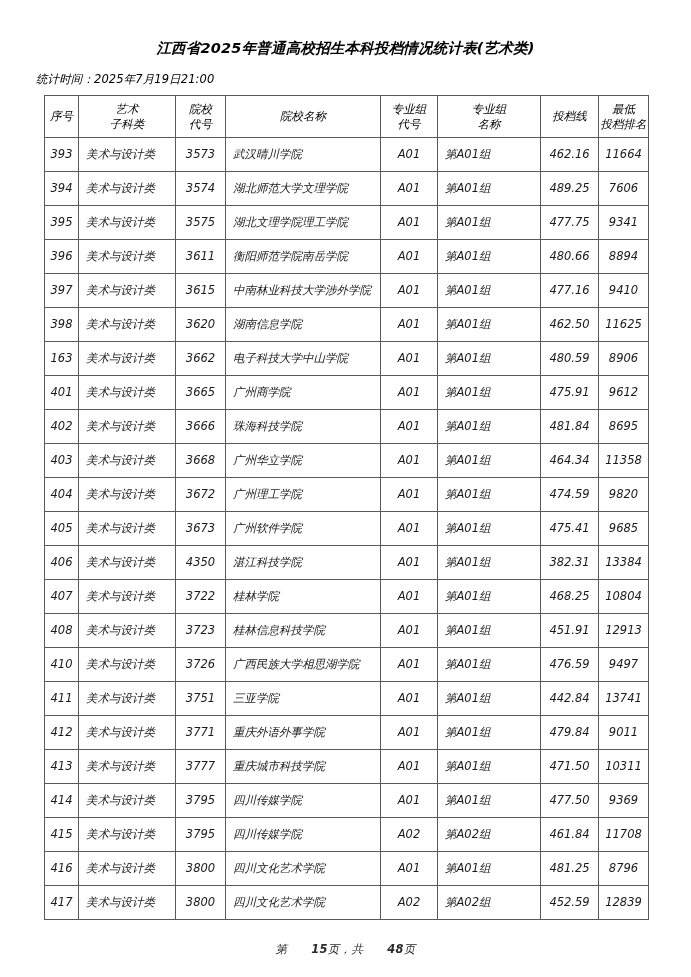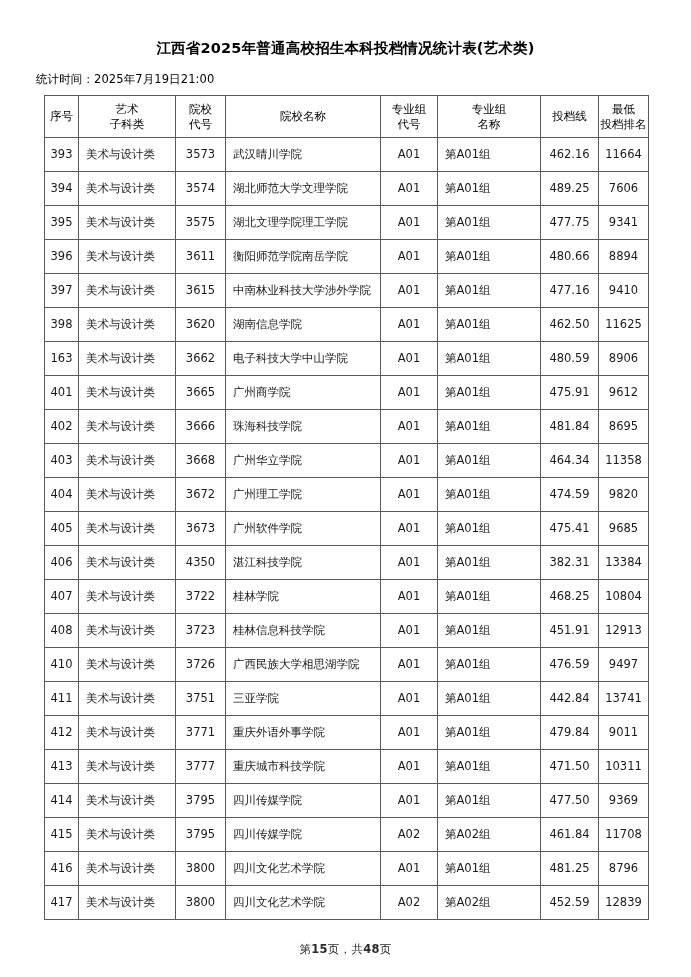"江西省2025年普通高校招生本科投档情况统计表(艺术类)" .page { font-style: none -> italic }
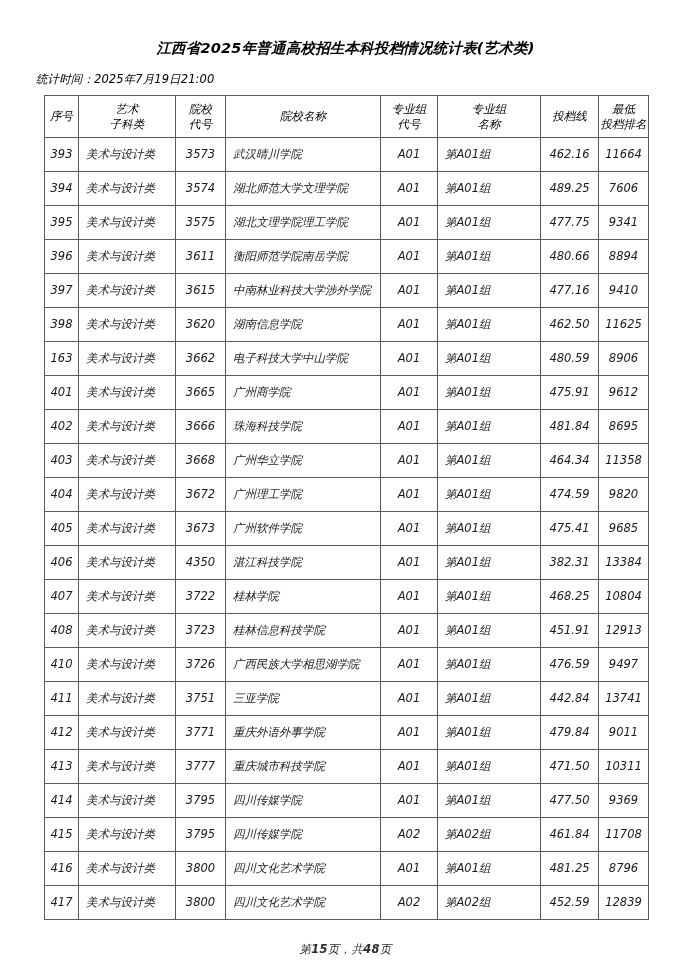"15" .footer .num { padding-left: none -> 24px }
